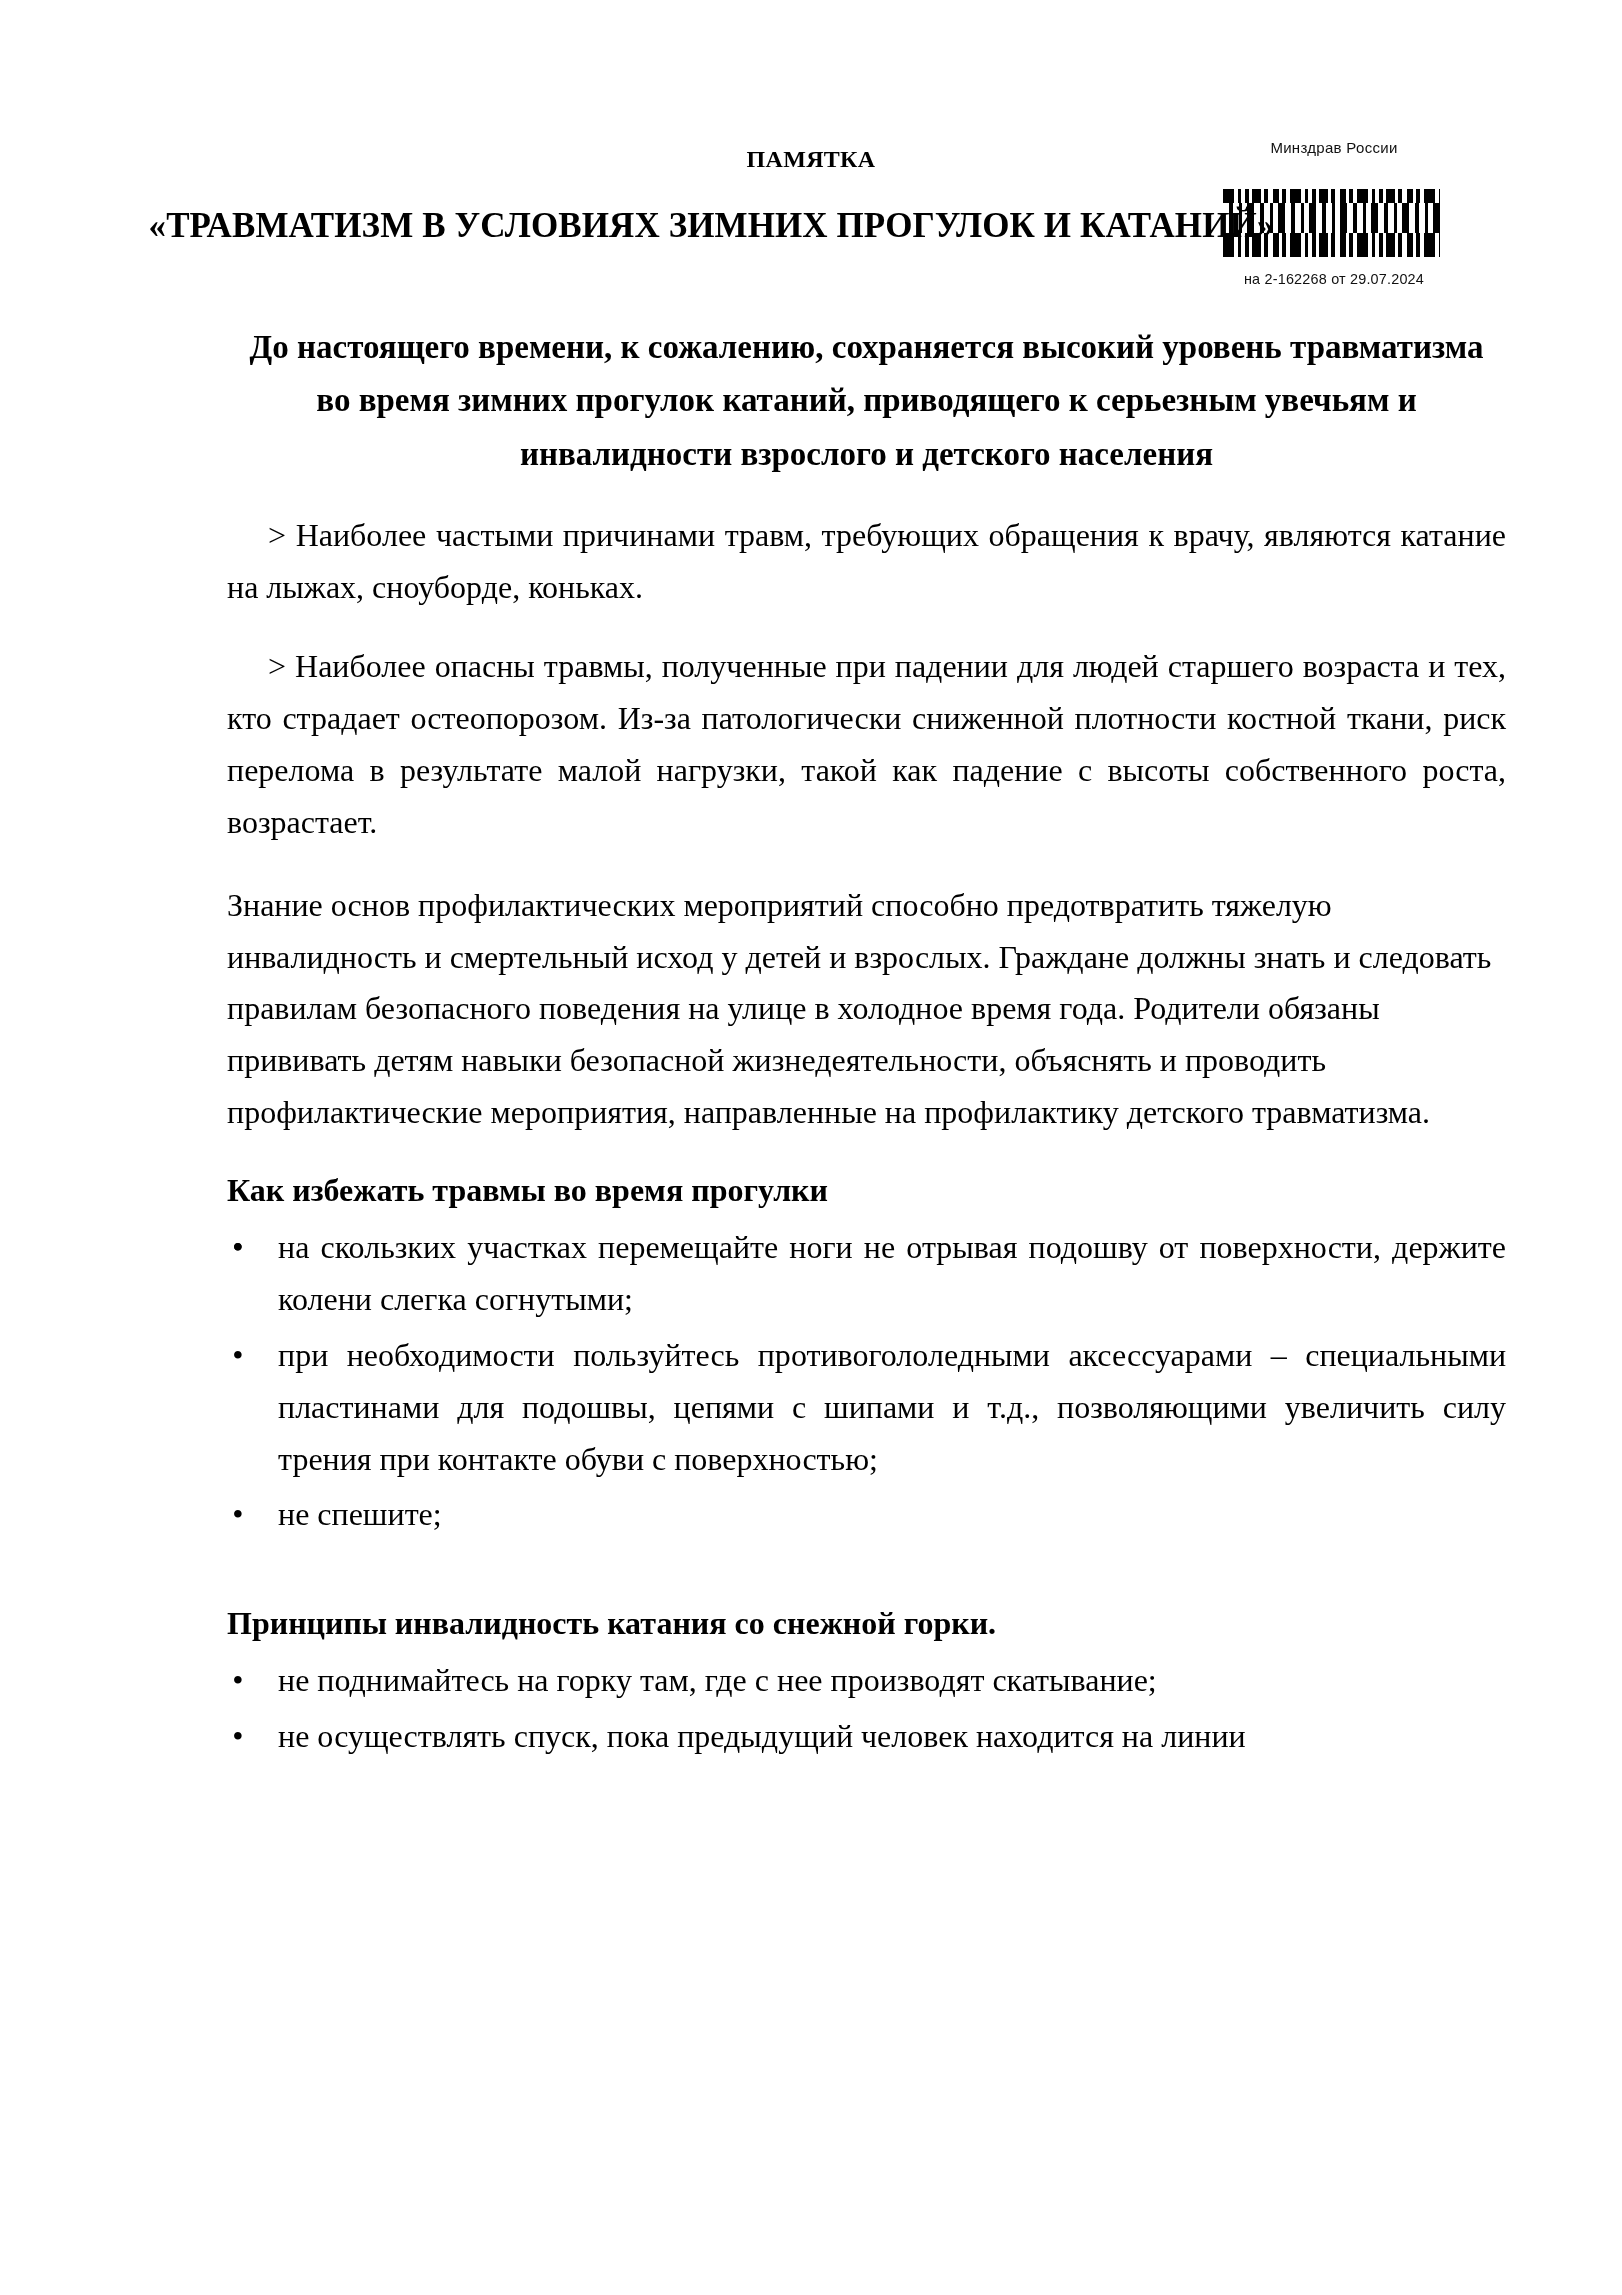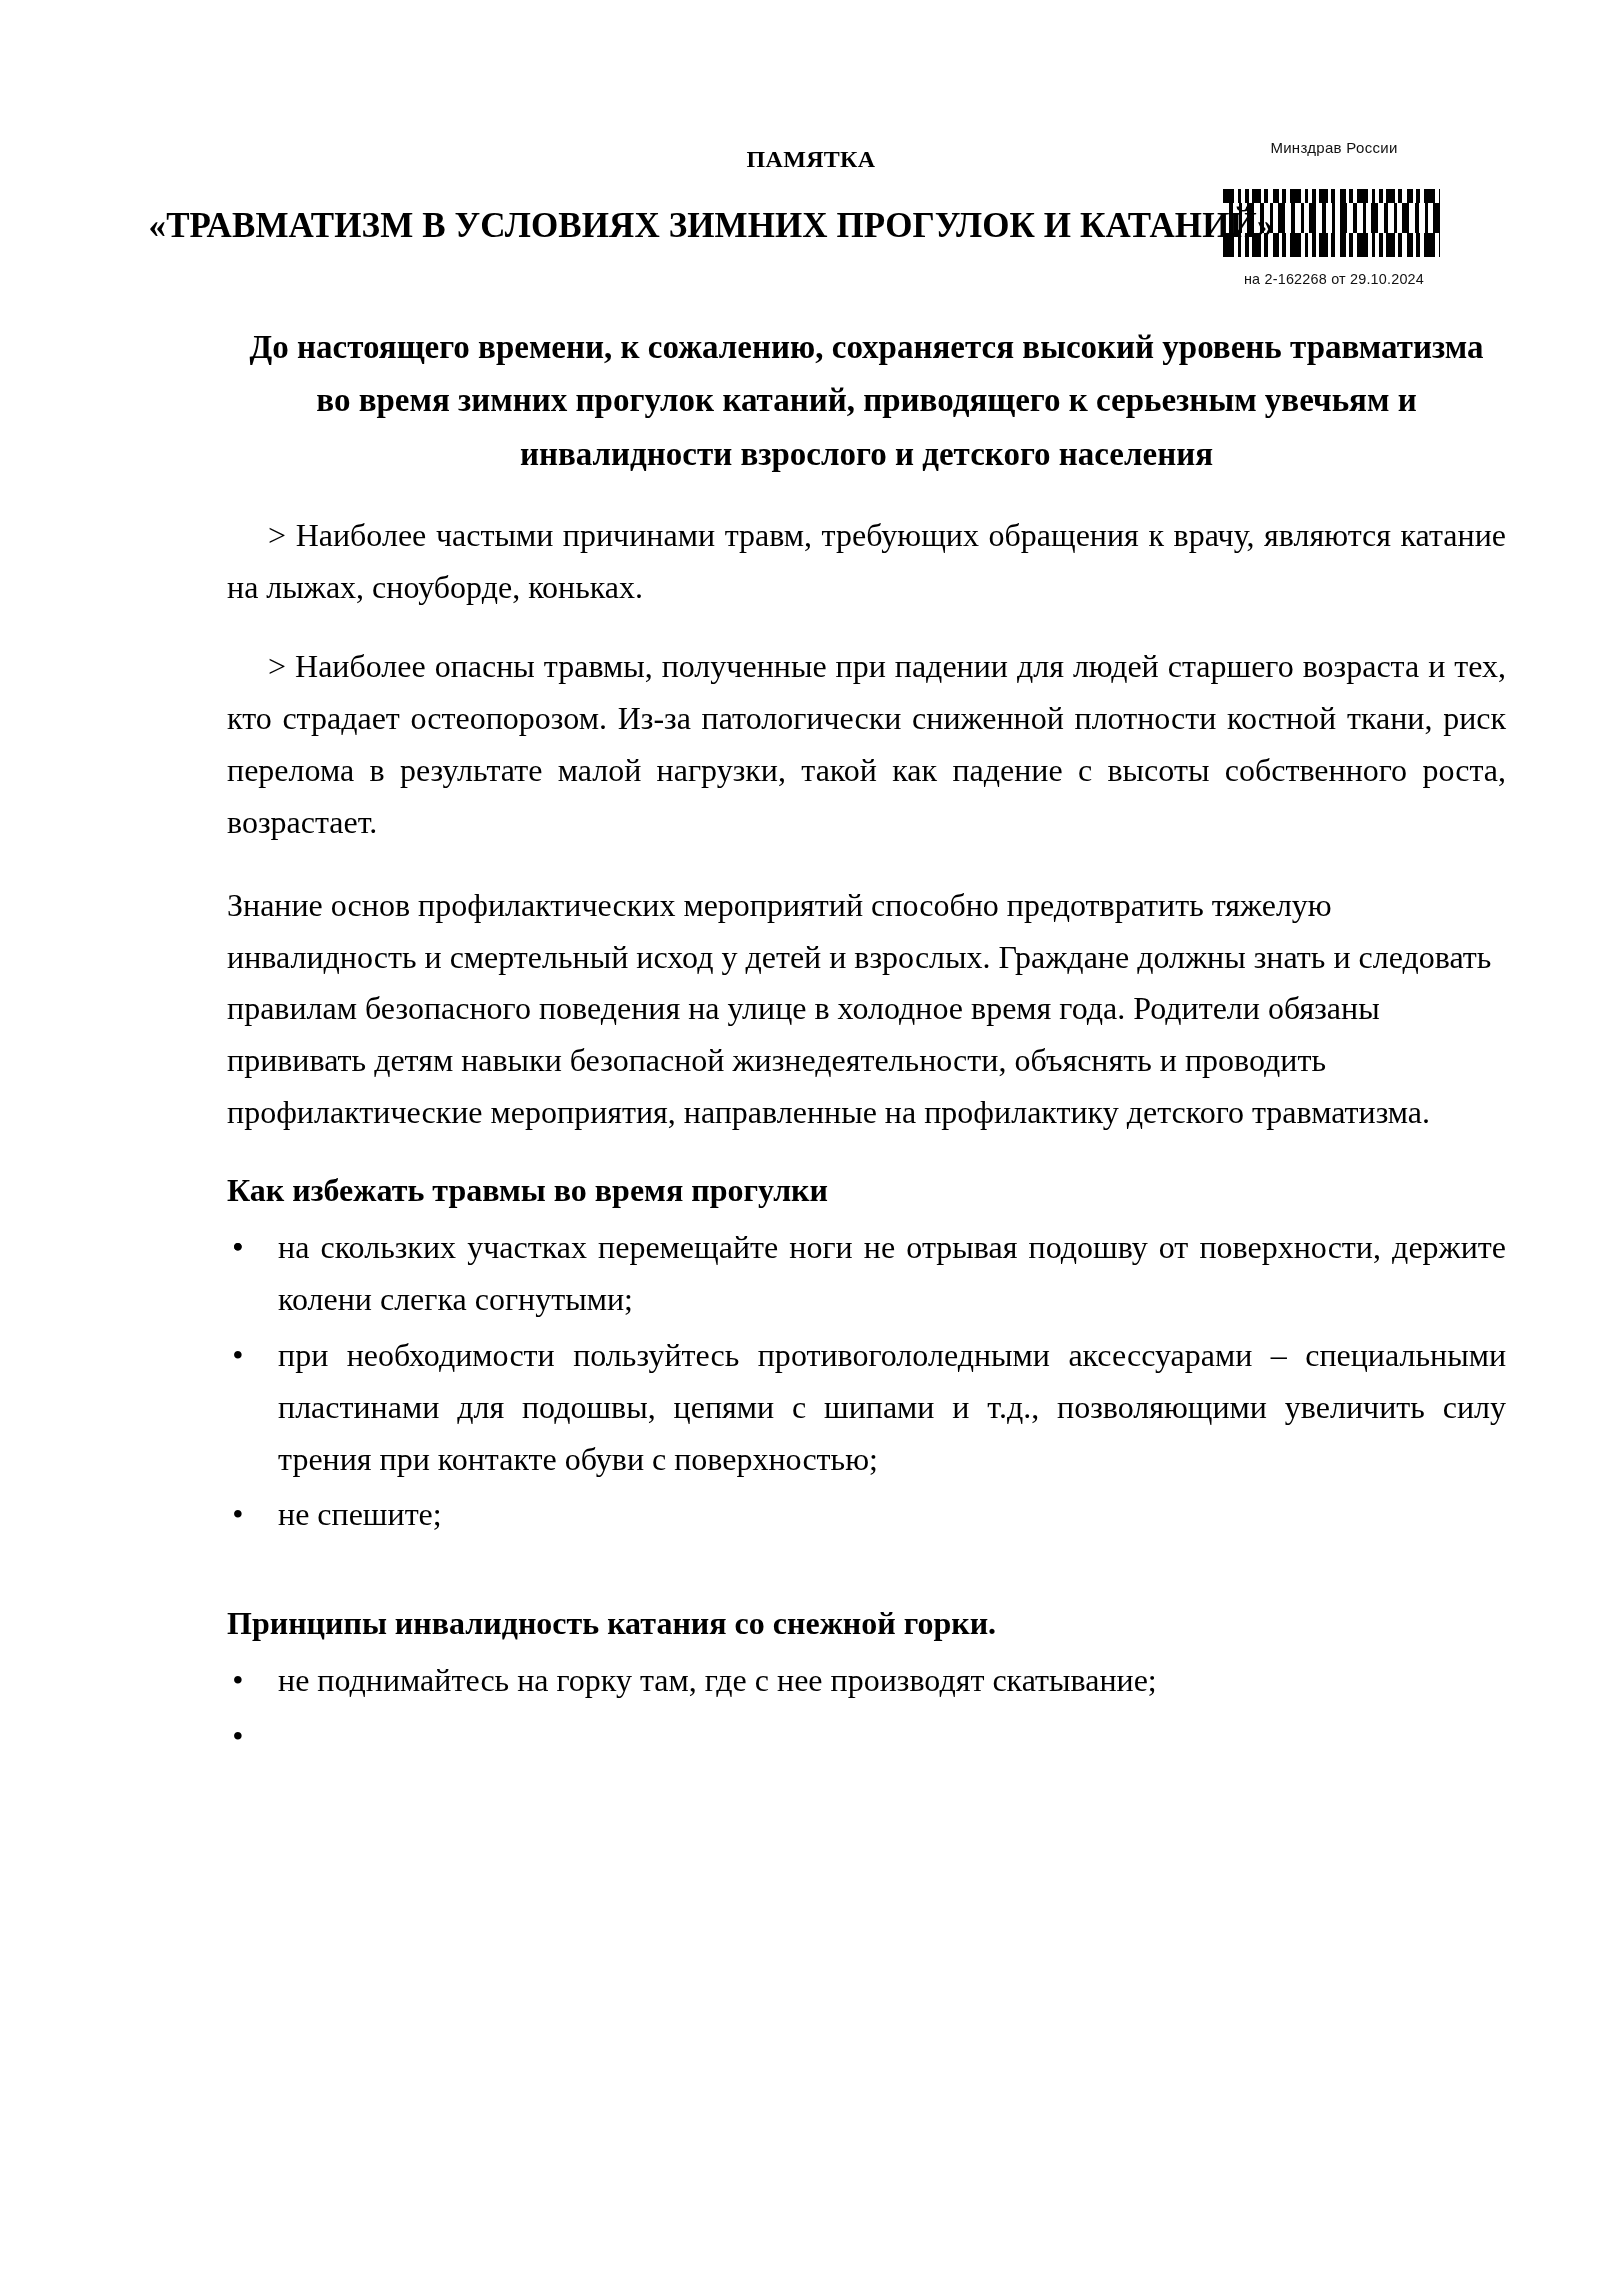"на 2-162268 от 29.10.2024" div.stamp-ref { text: 29.10.2024 -> 29.07.2024 }
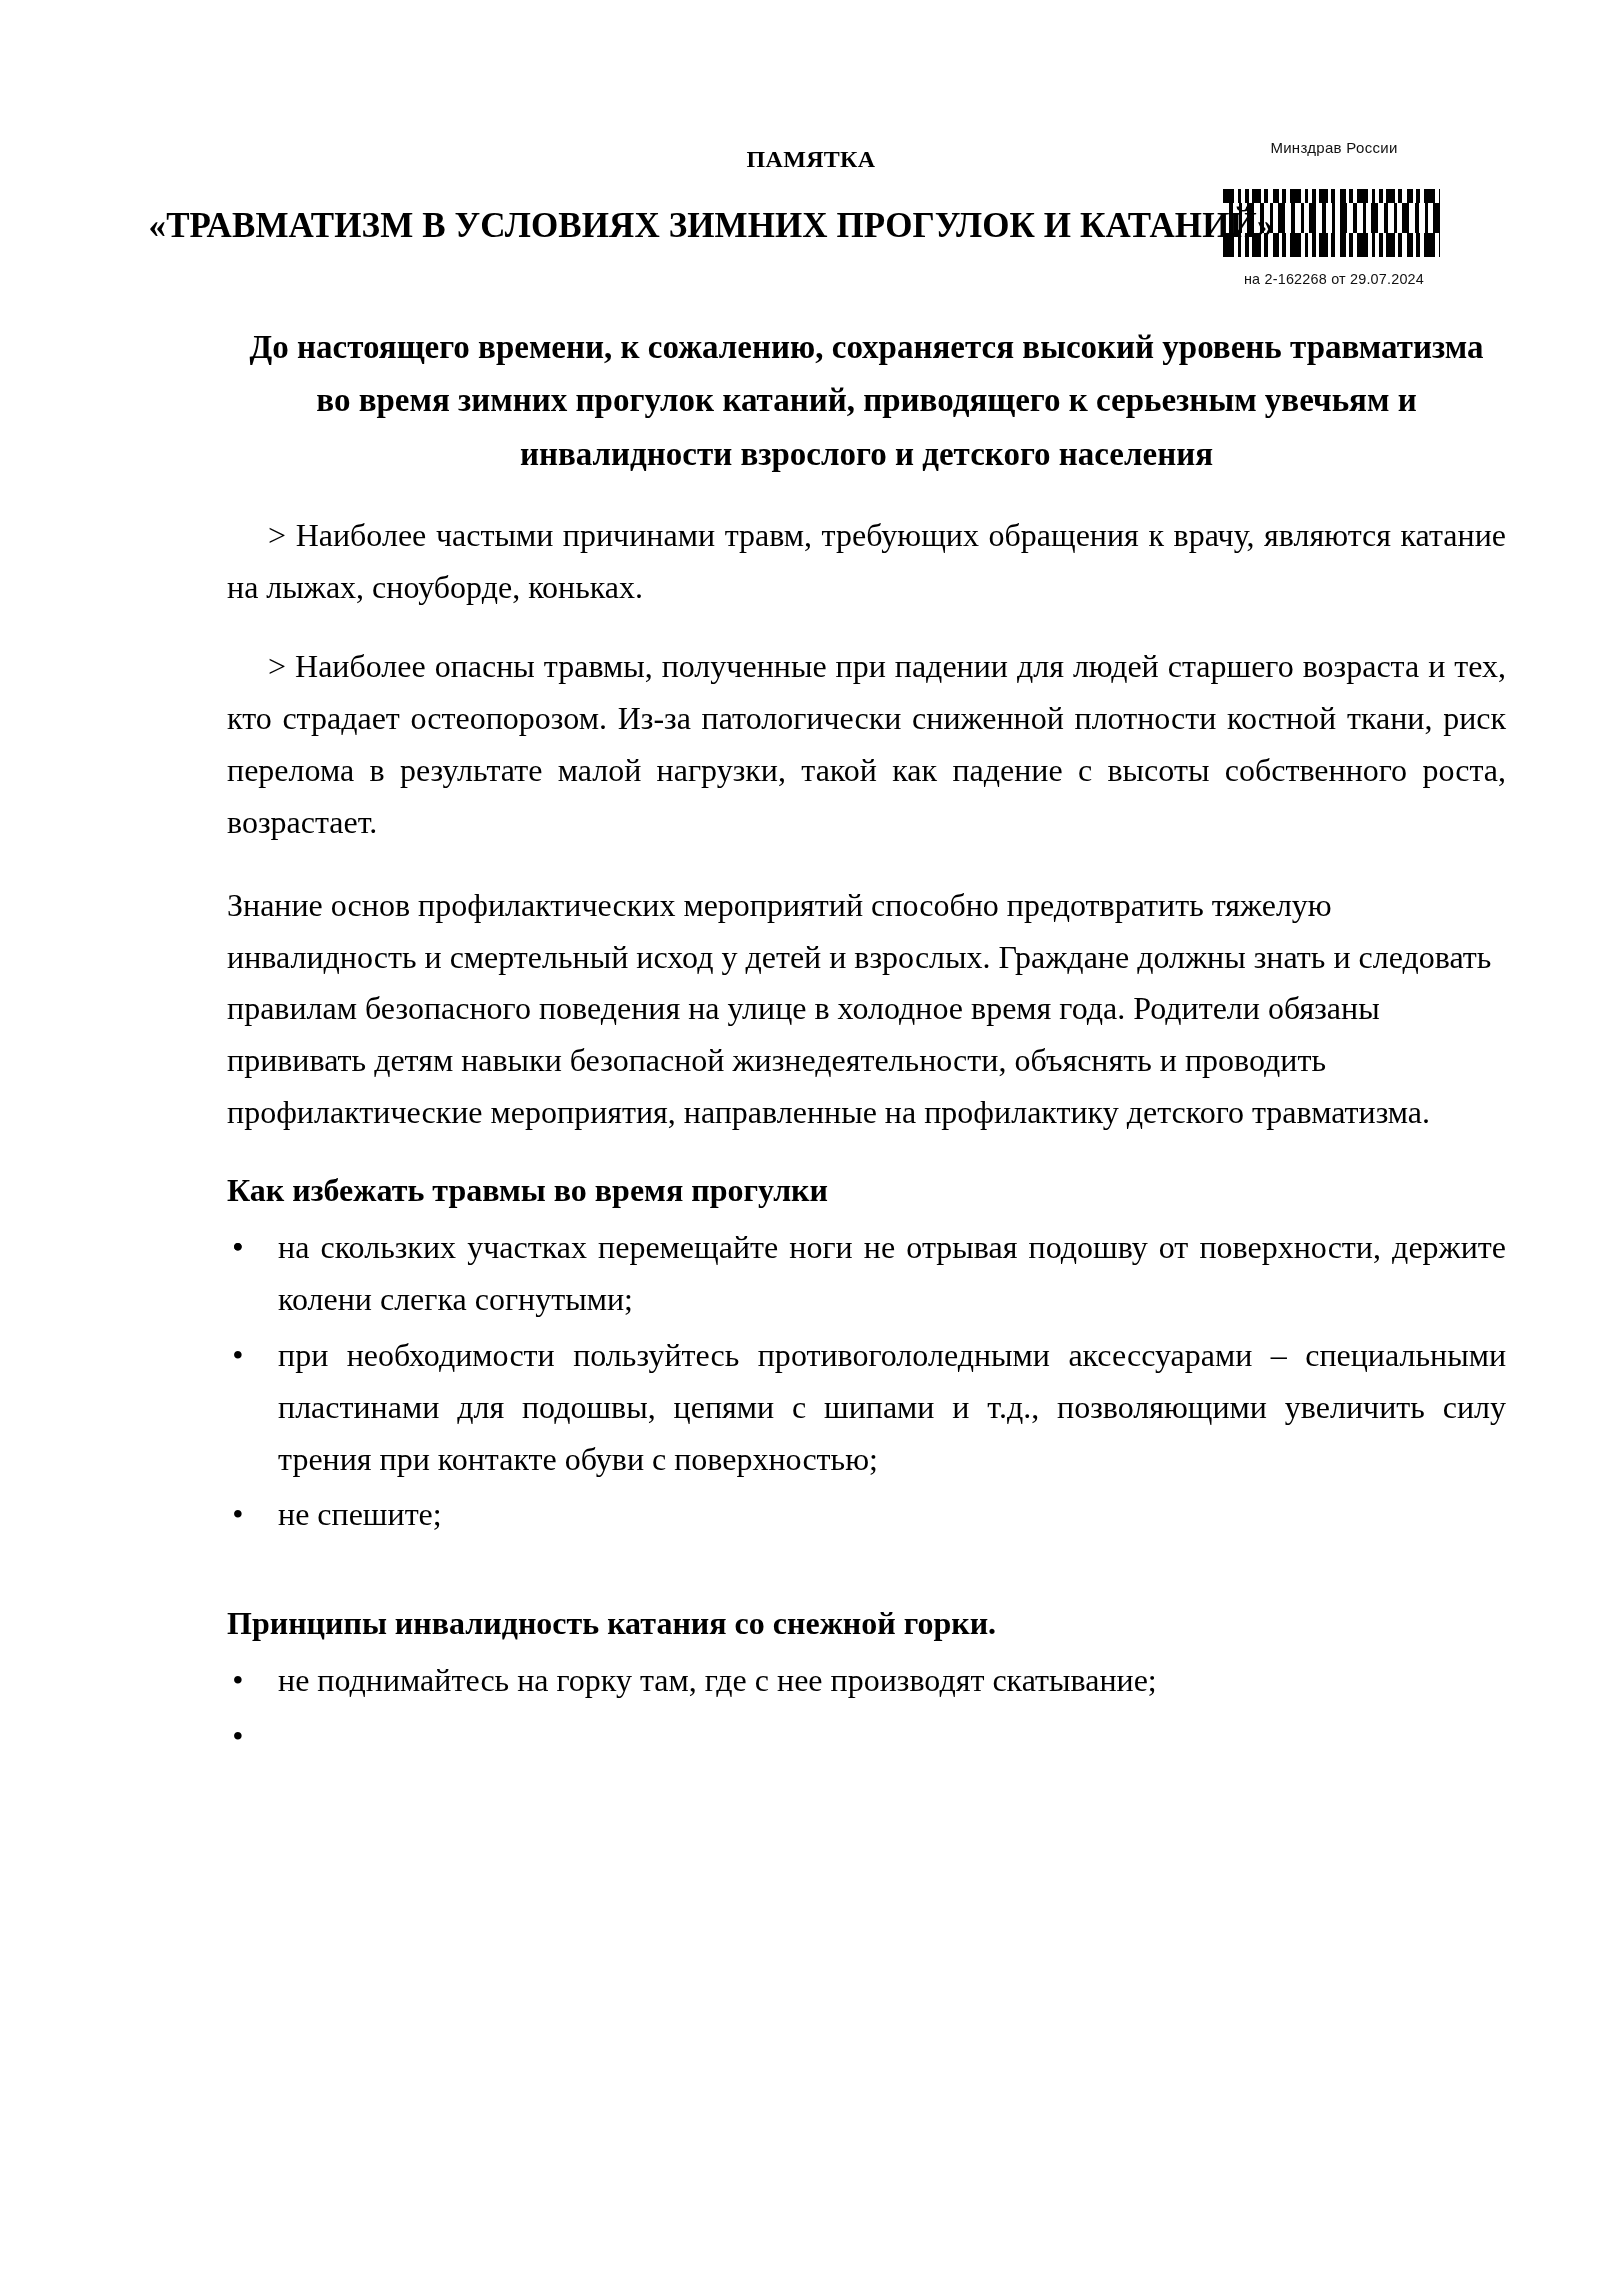"не осуществлять спуск, пока предыдущий" span { html: none -> <span>не осуществлять спуск, пока предыдущий человек находится на линии</span> }
